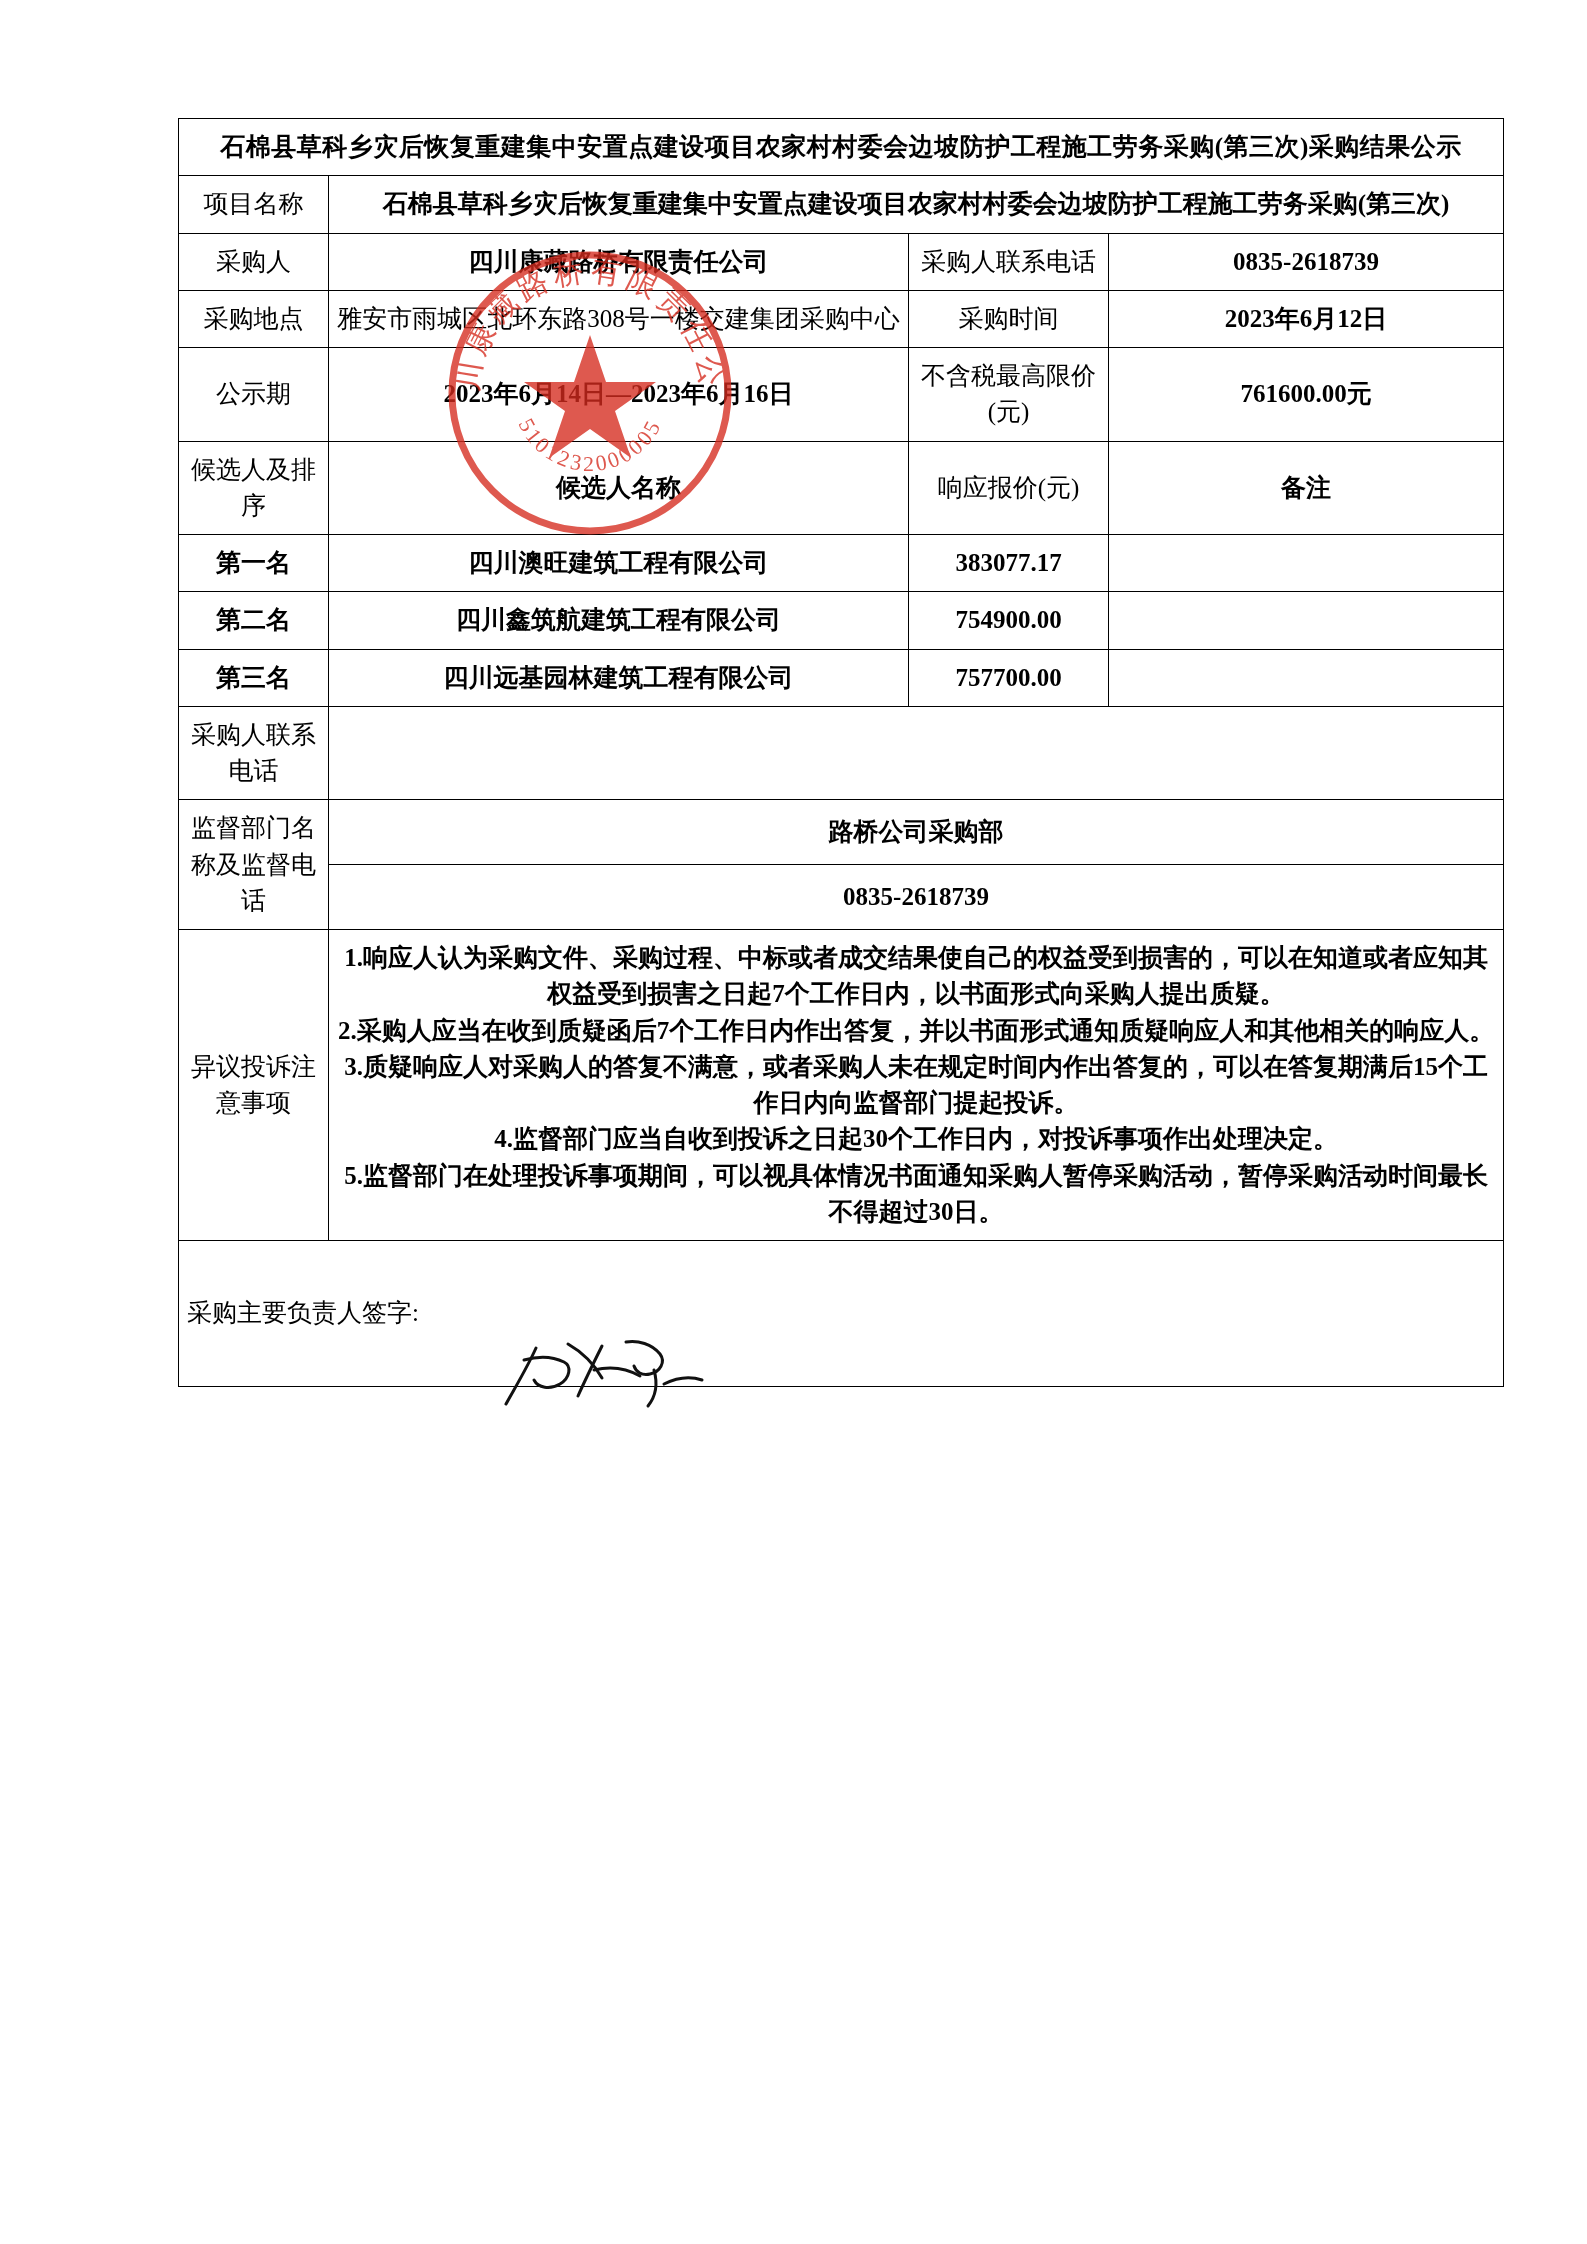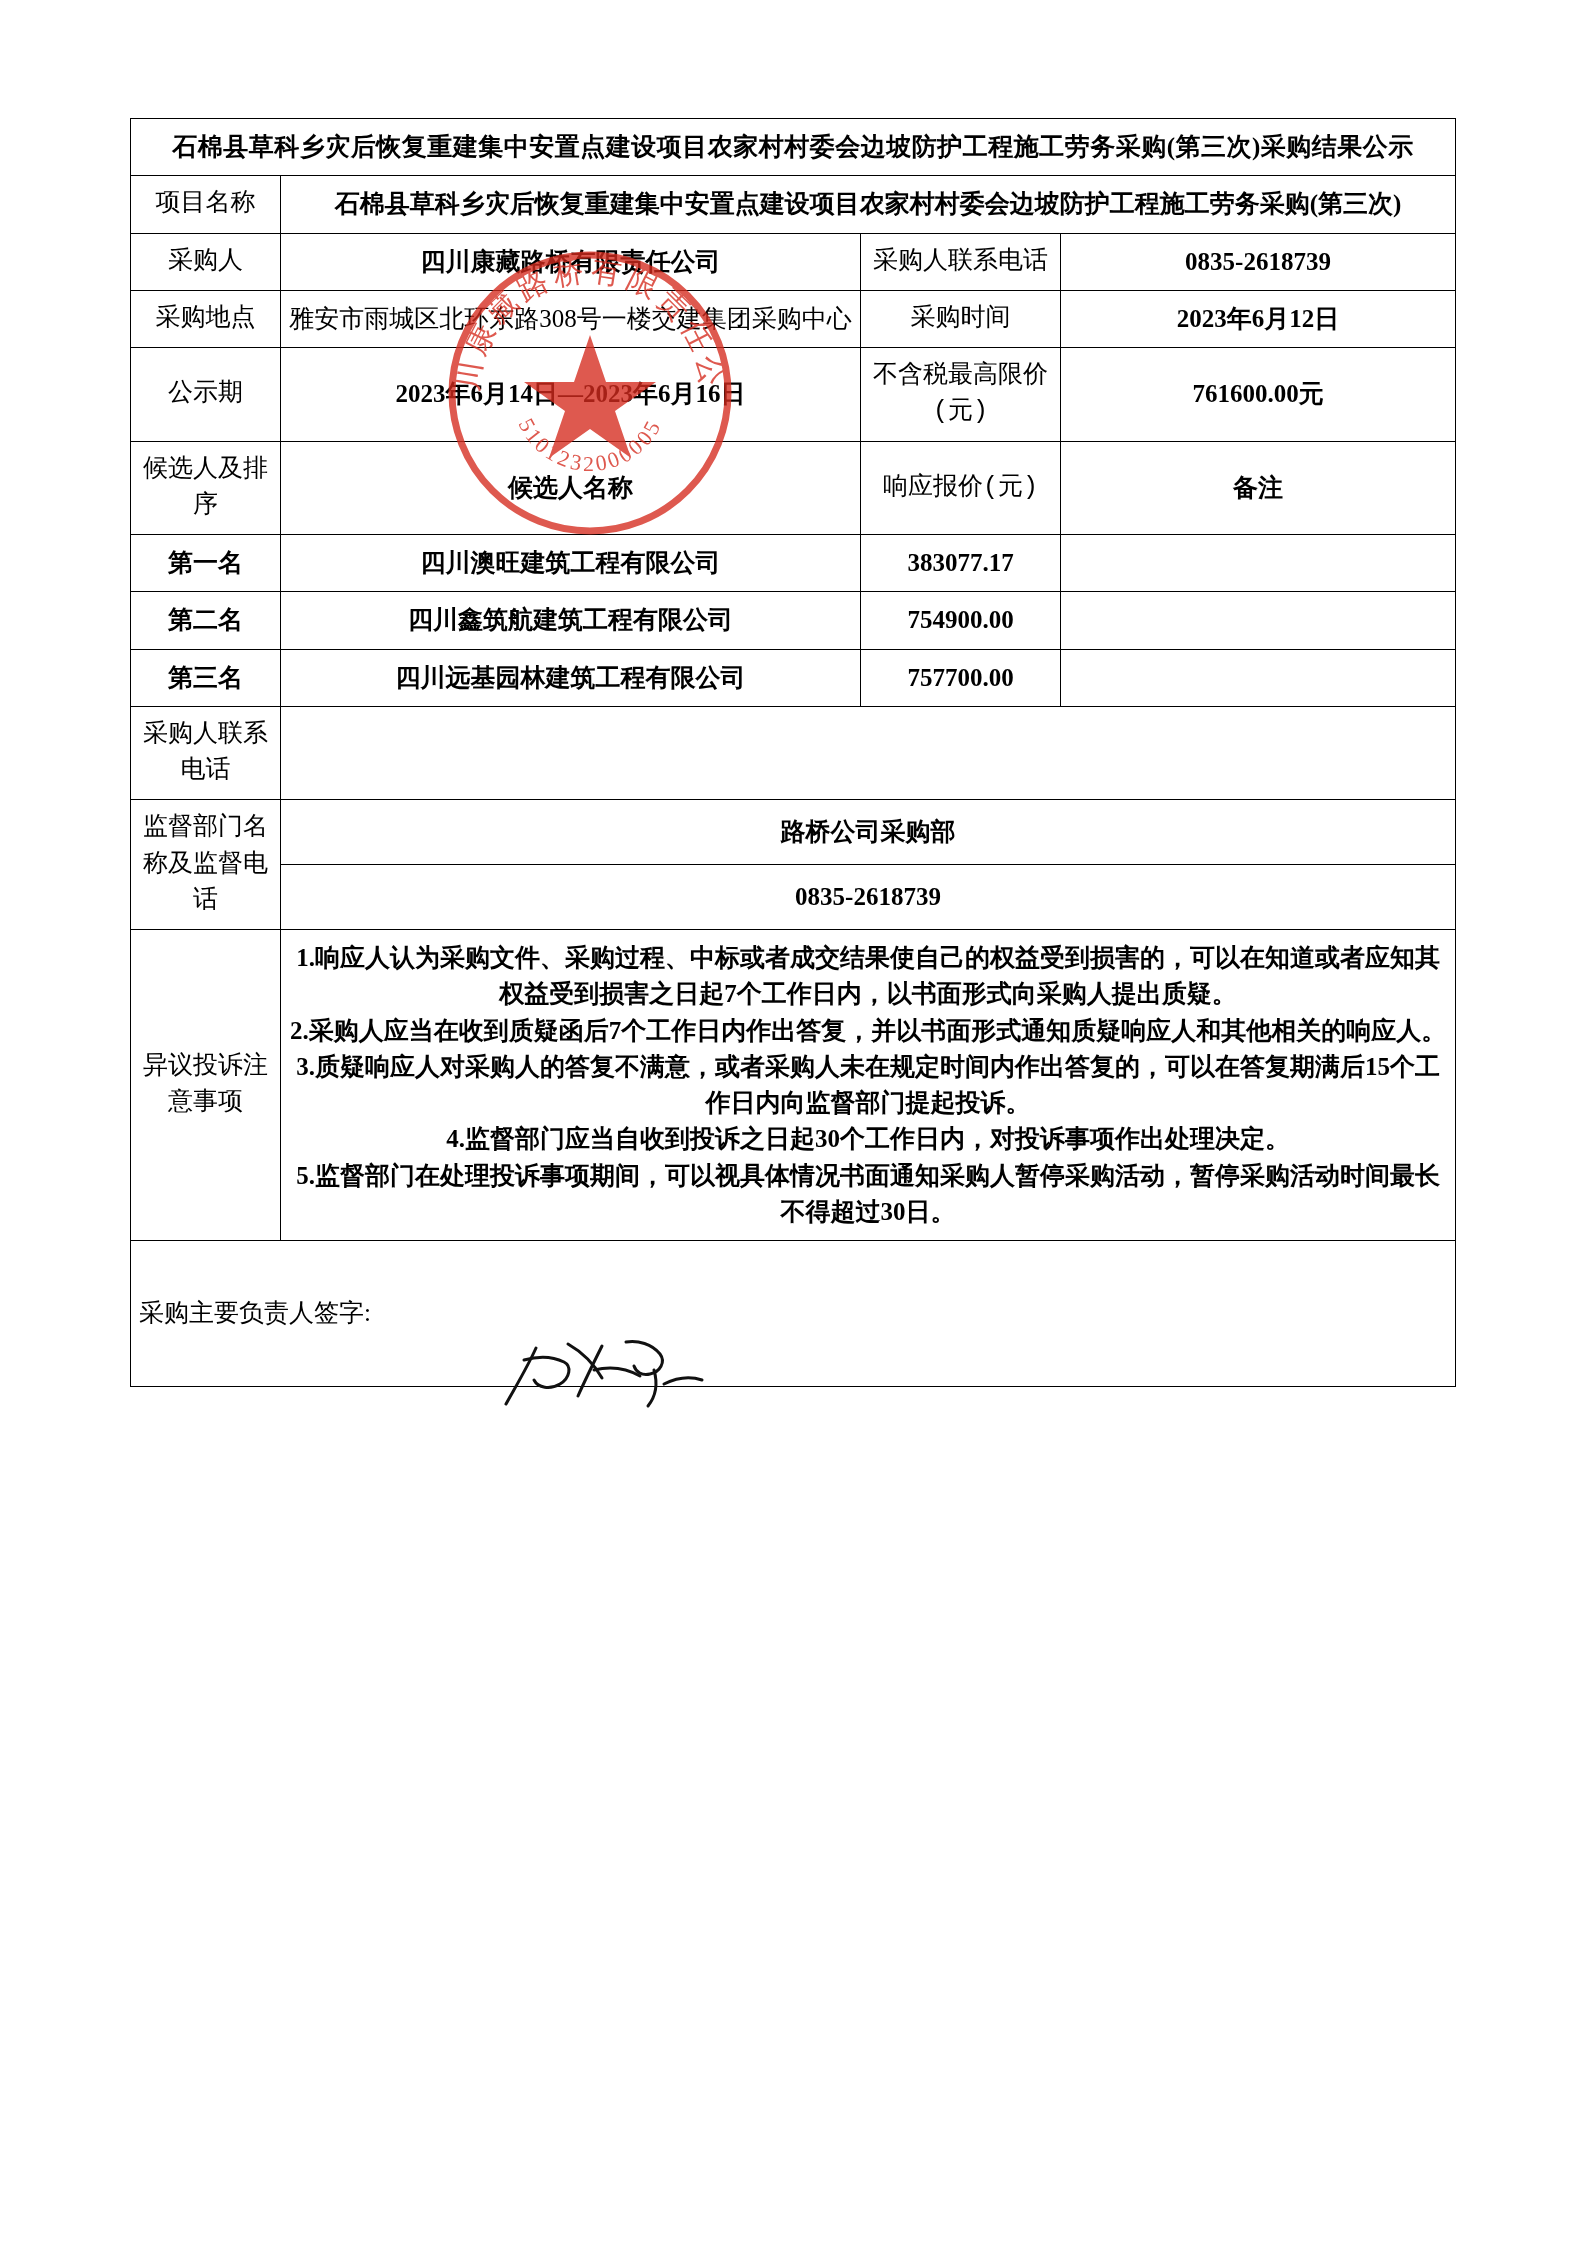"石棉县草科乡灾后恢复重建集中安置点建设项目农家村村委会边坡防护工程施工劳务采购(" table.main { margin-left: none -> 48px }
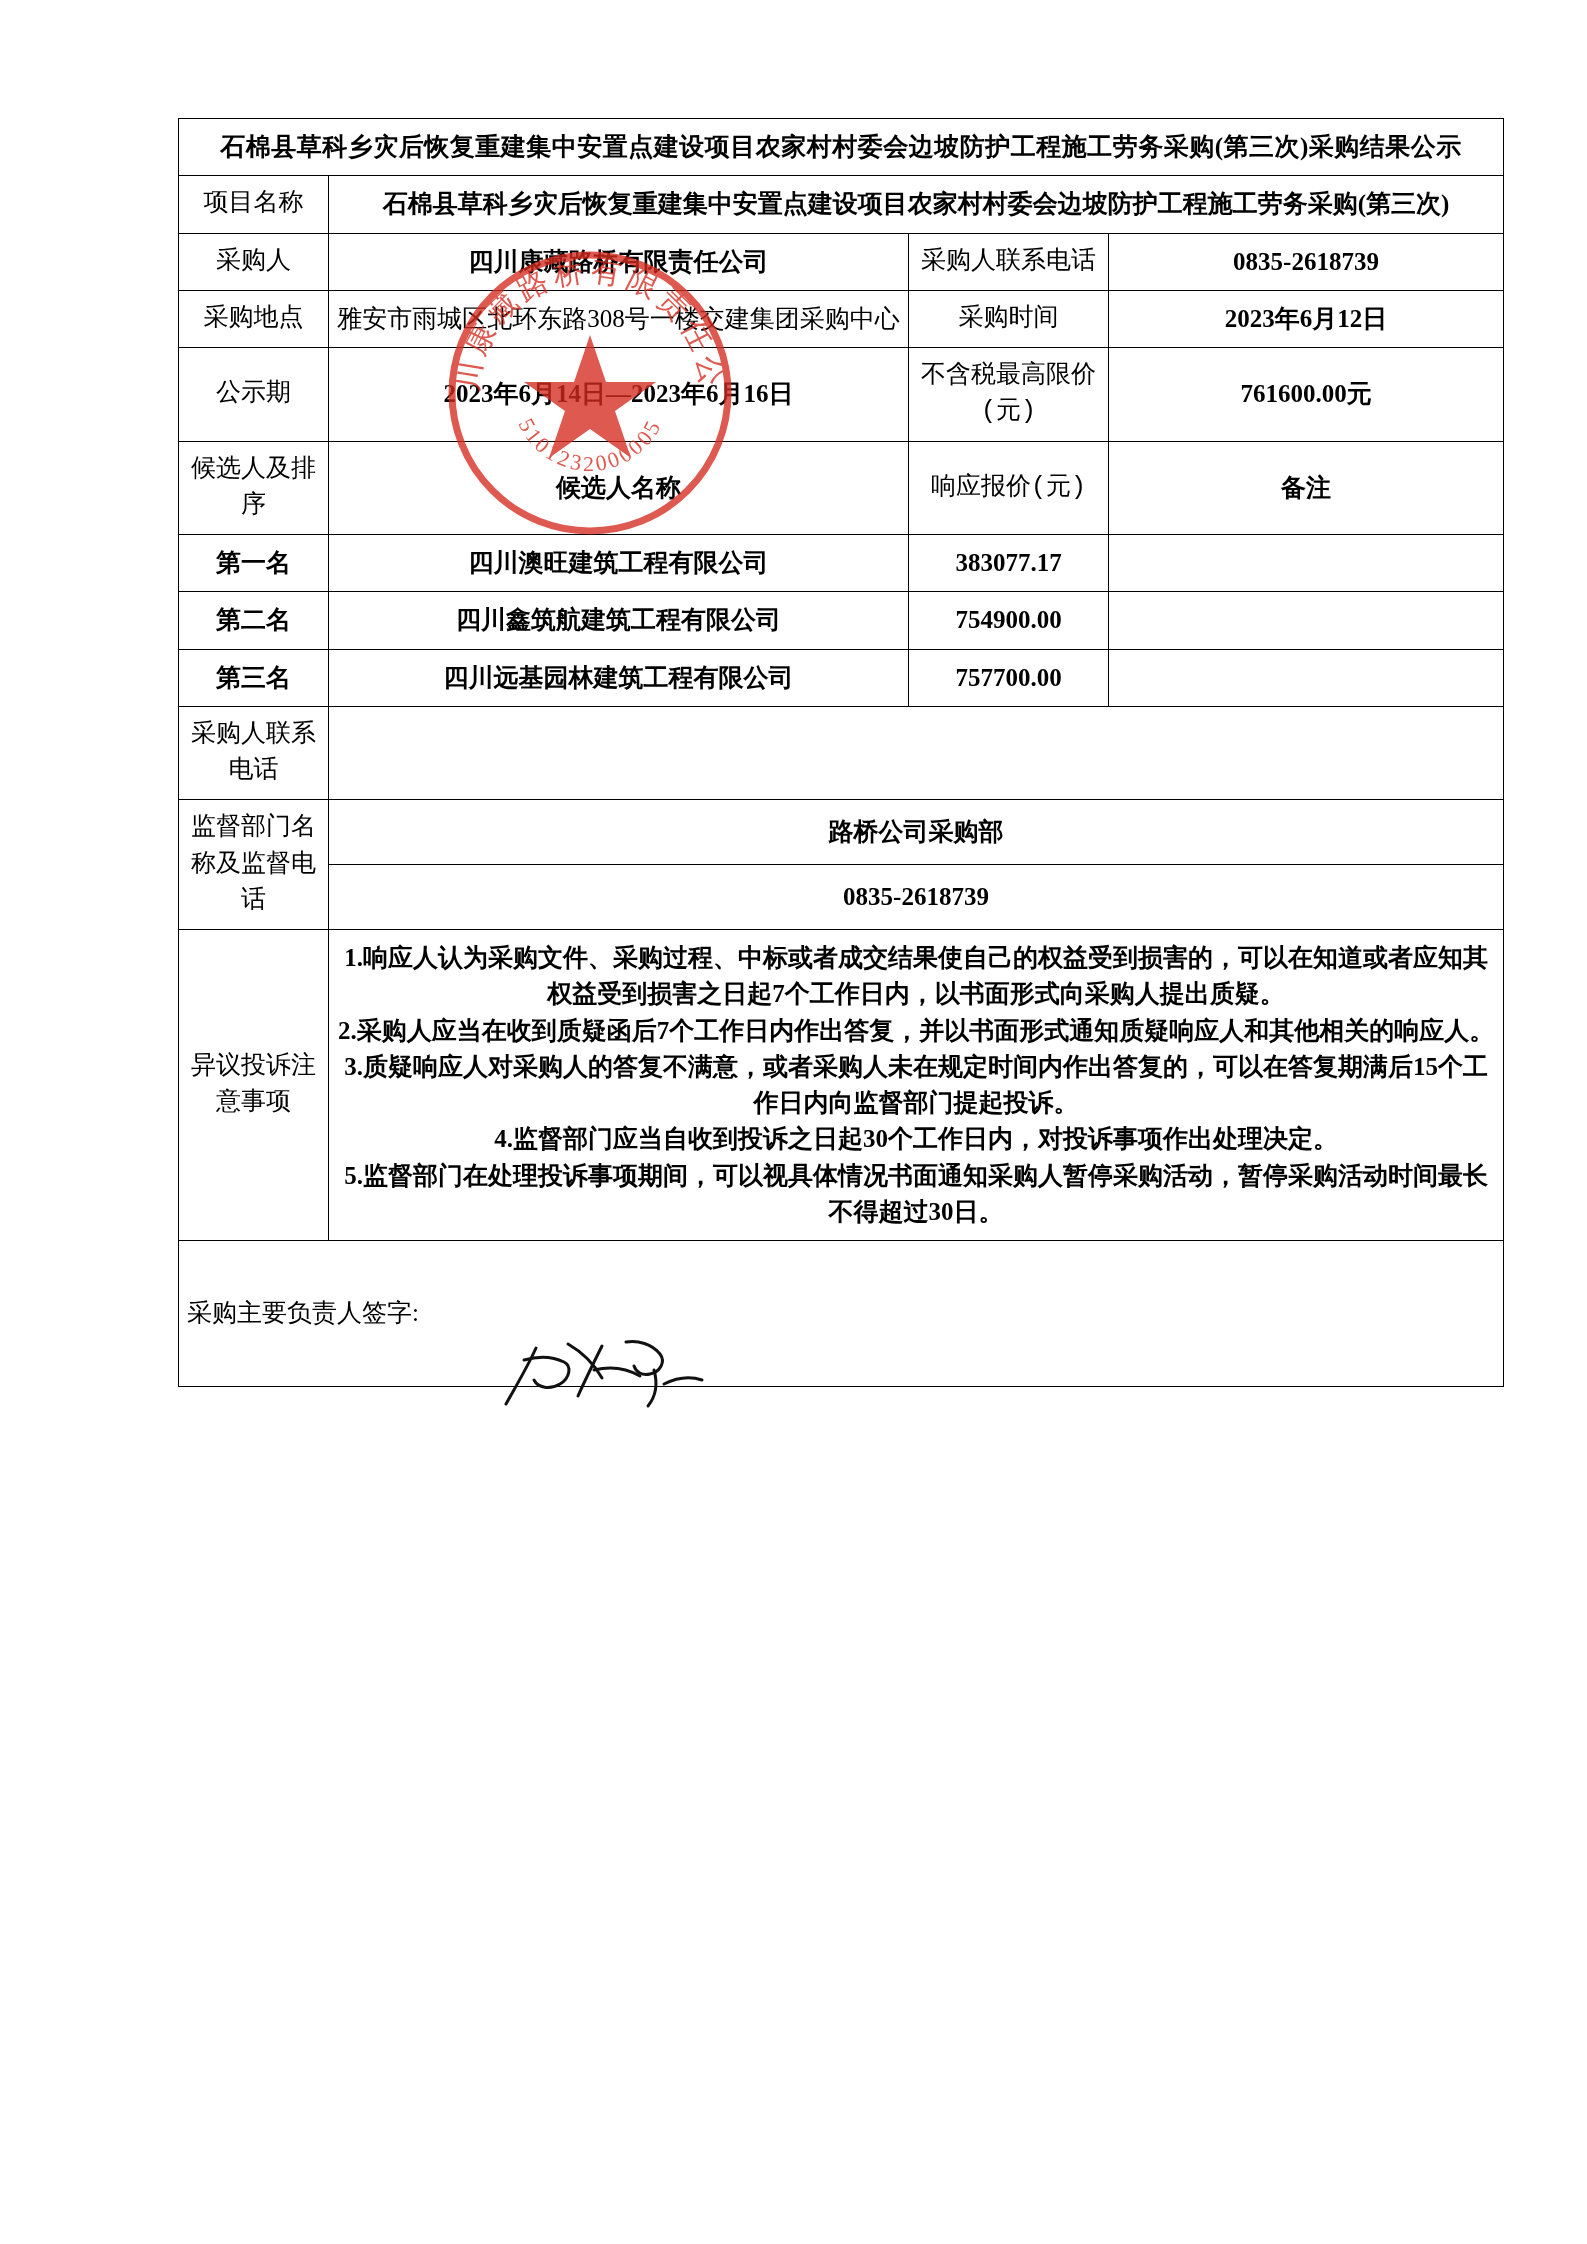"项目名称" .lbl { font-family: Liberation Mono, monospace -> none }
